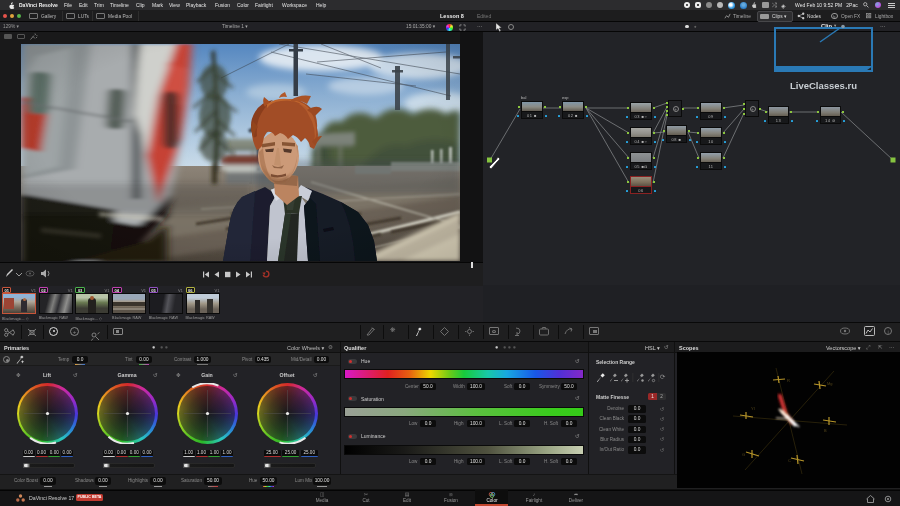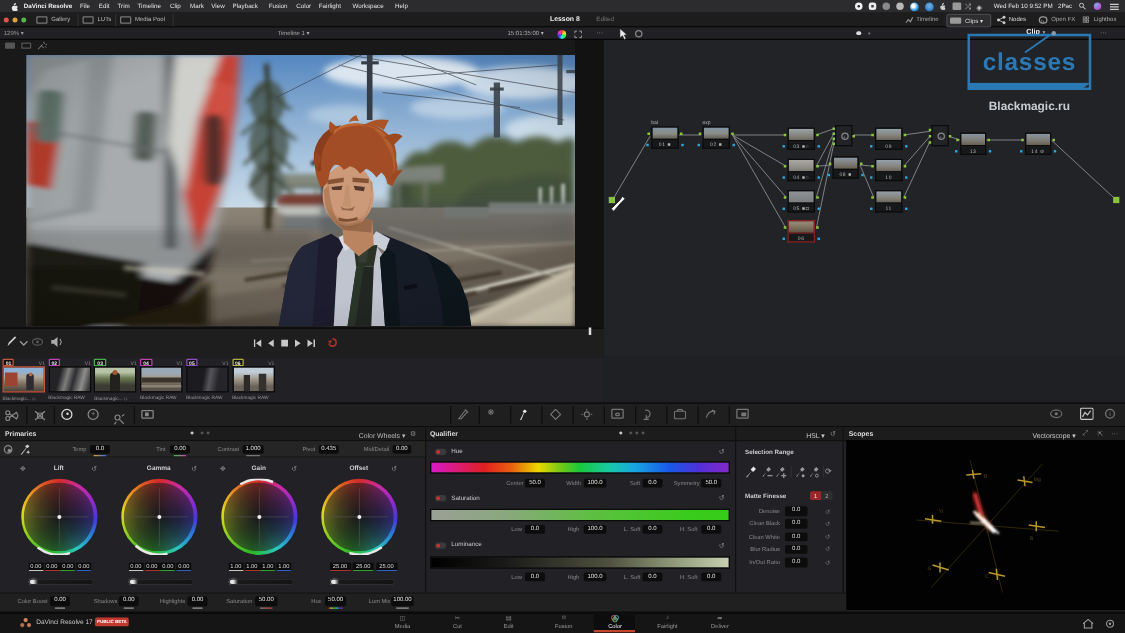"classes" div.txt { html: <div>classes</div> -> none }
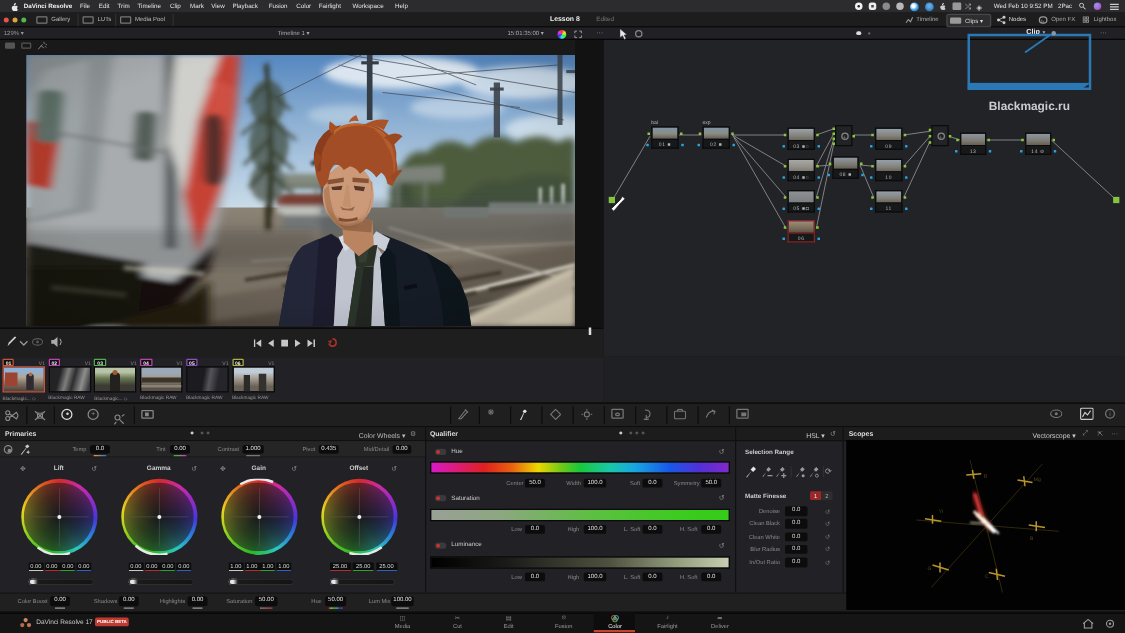"Blackmagic.ru" div.txt { text: Blackmagic.ru -> LiveClasses.ru }
